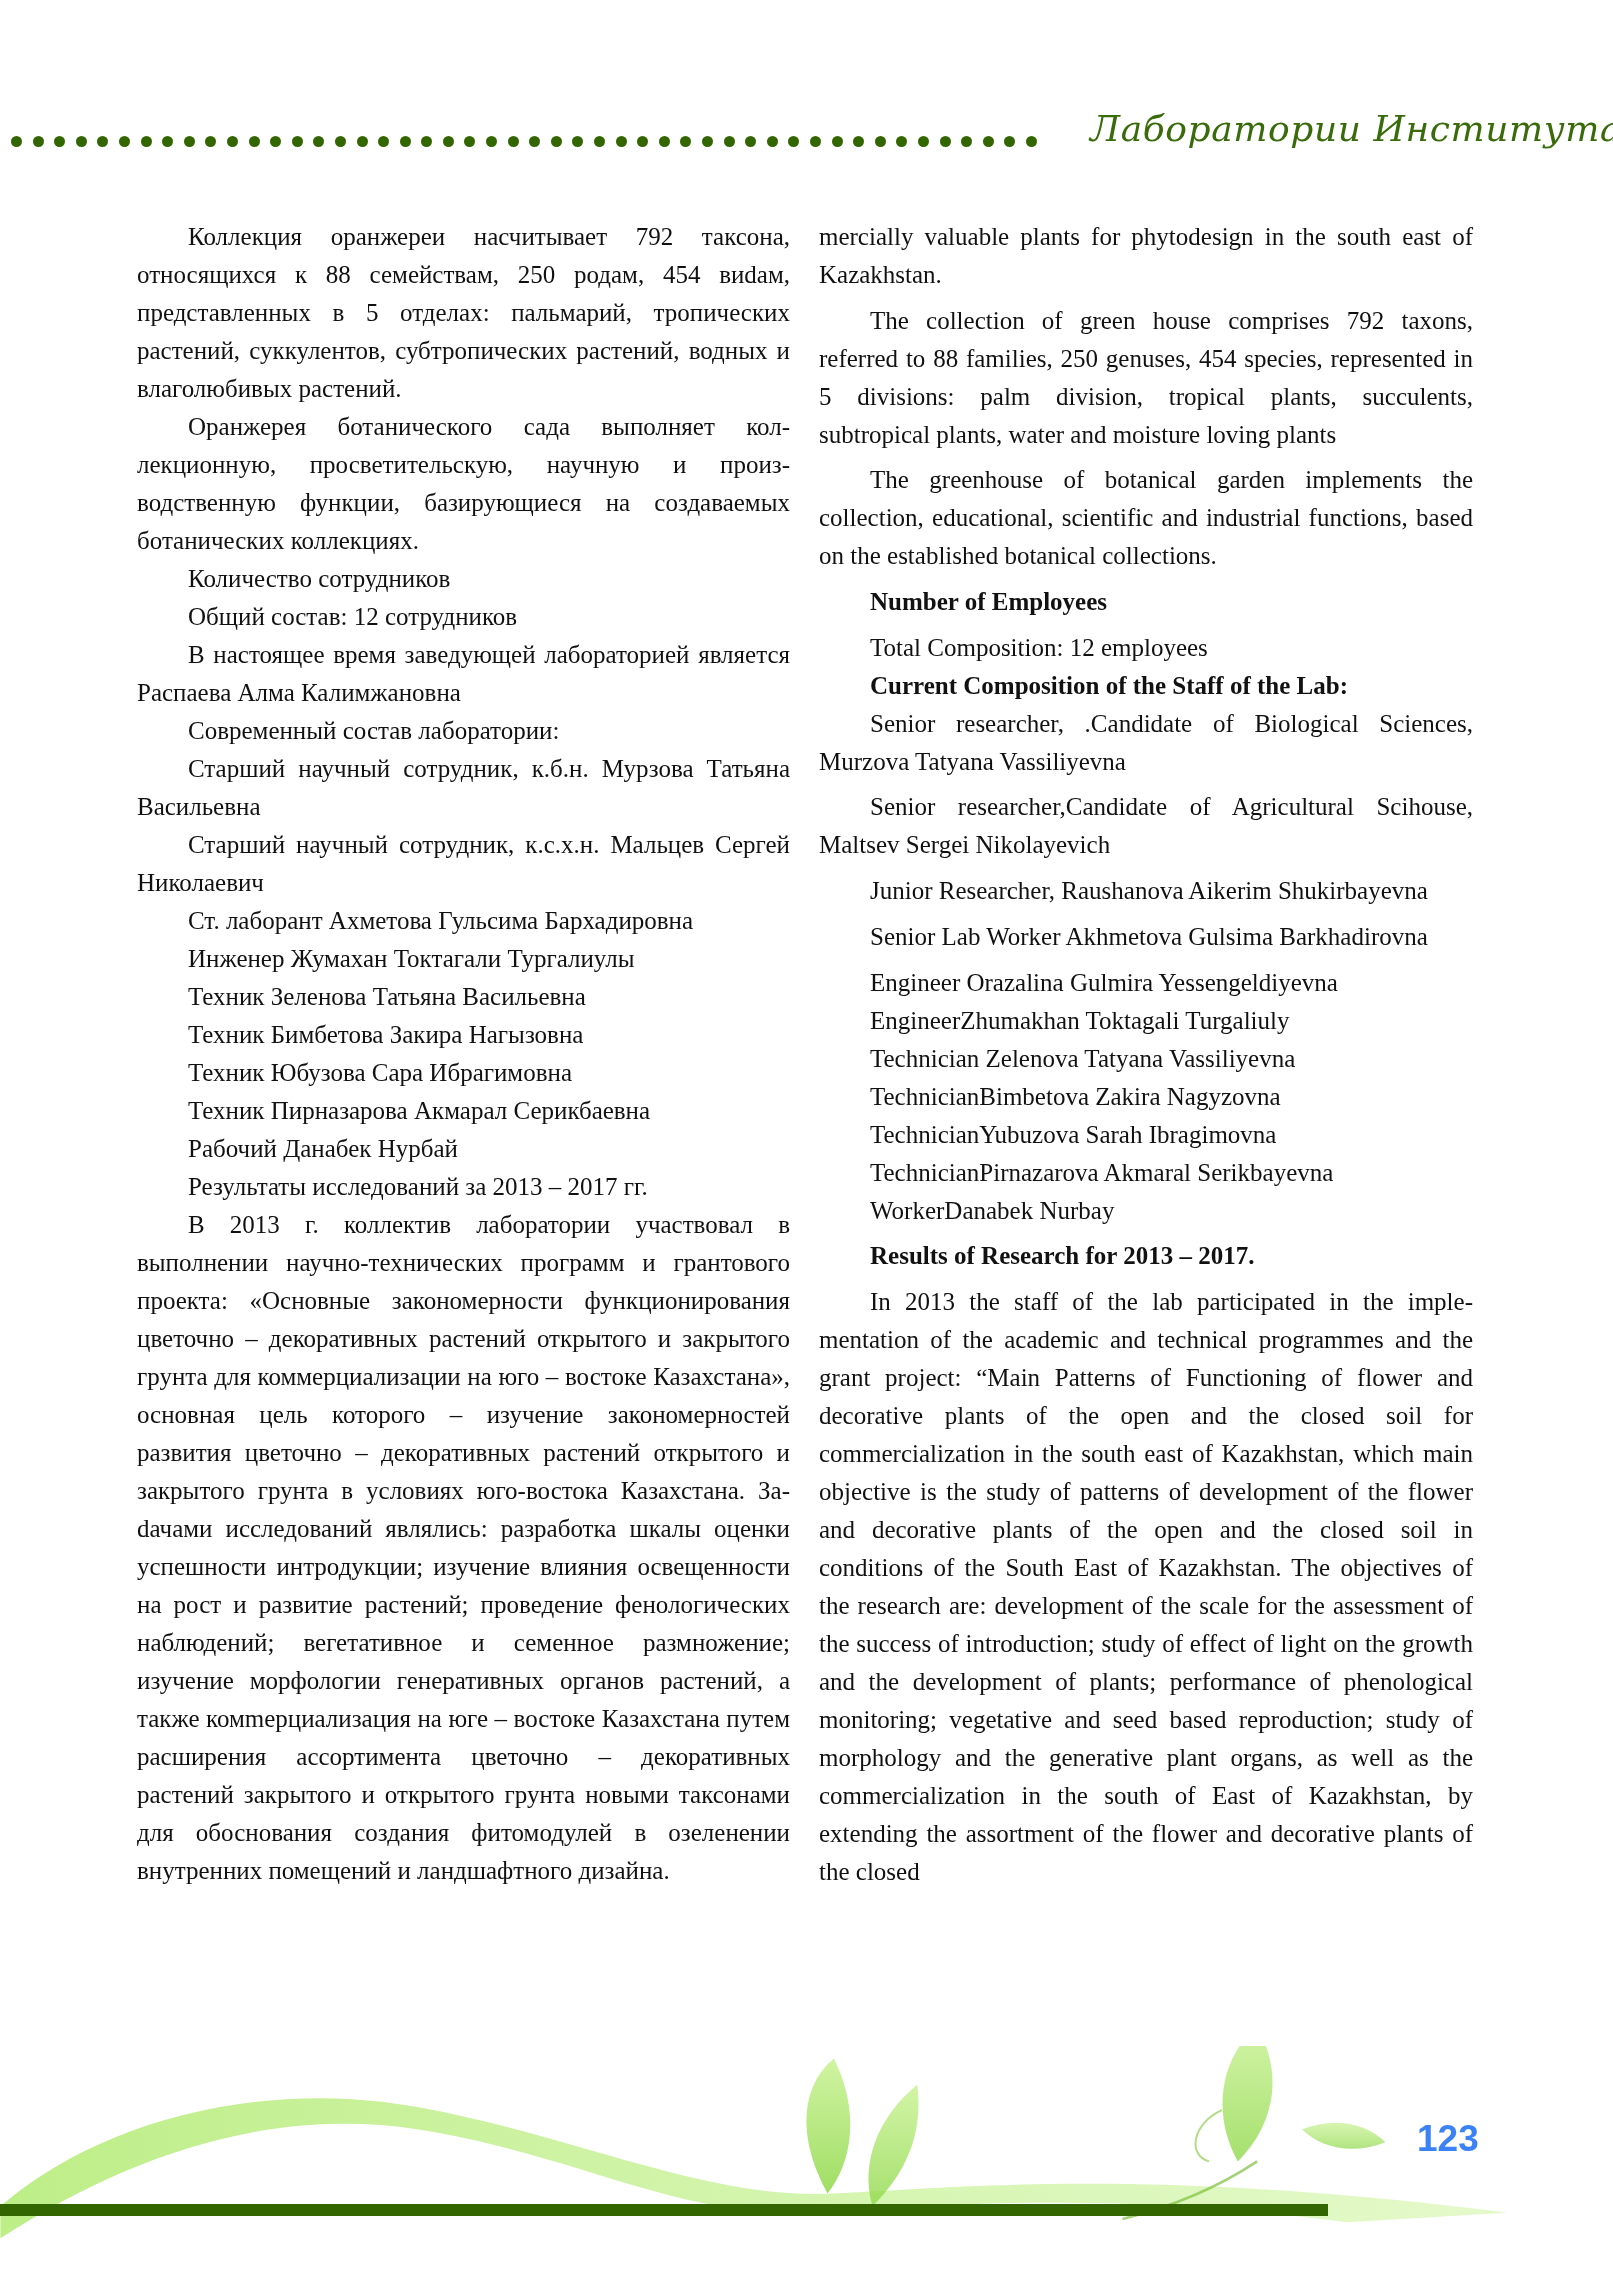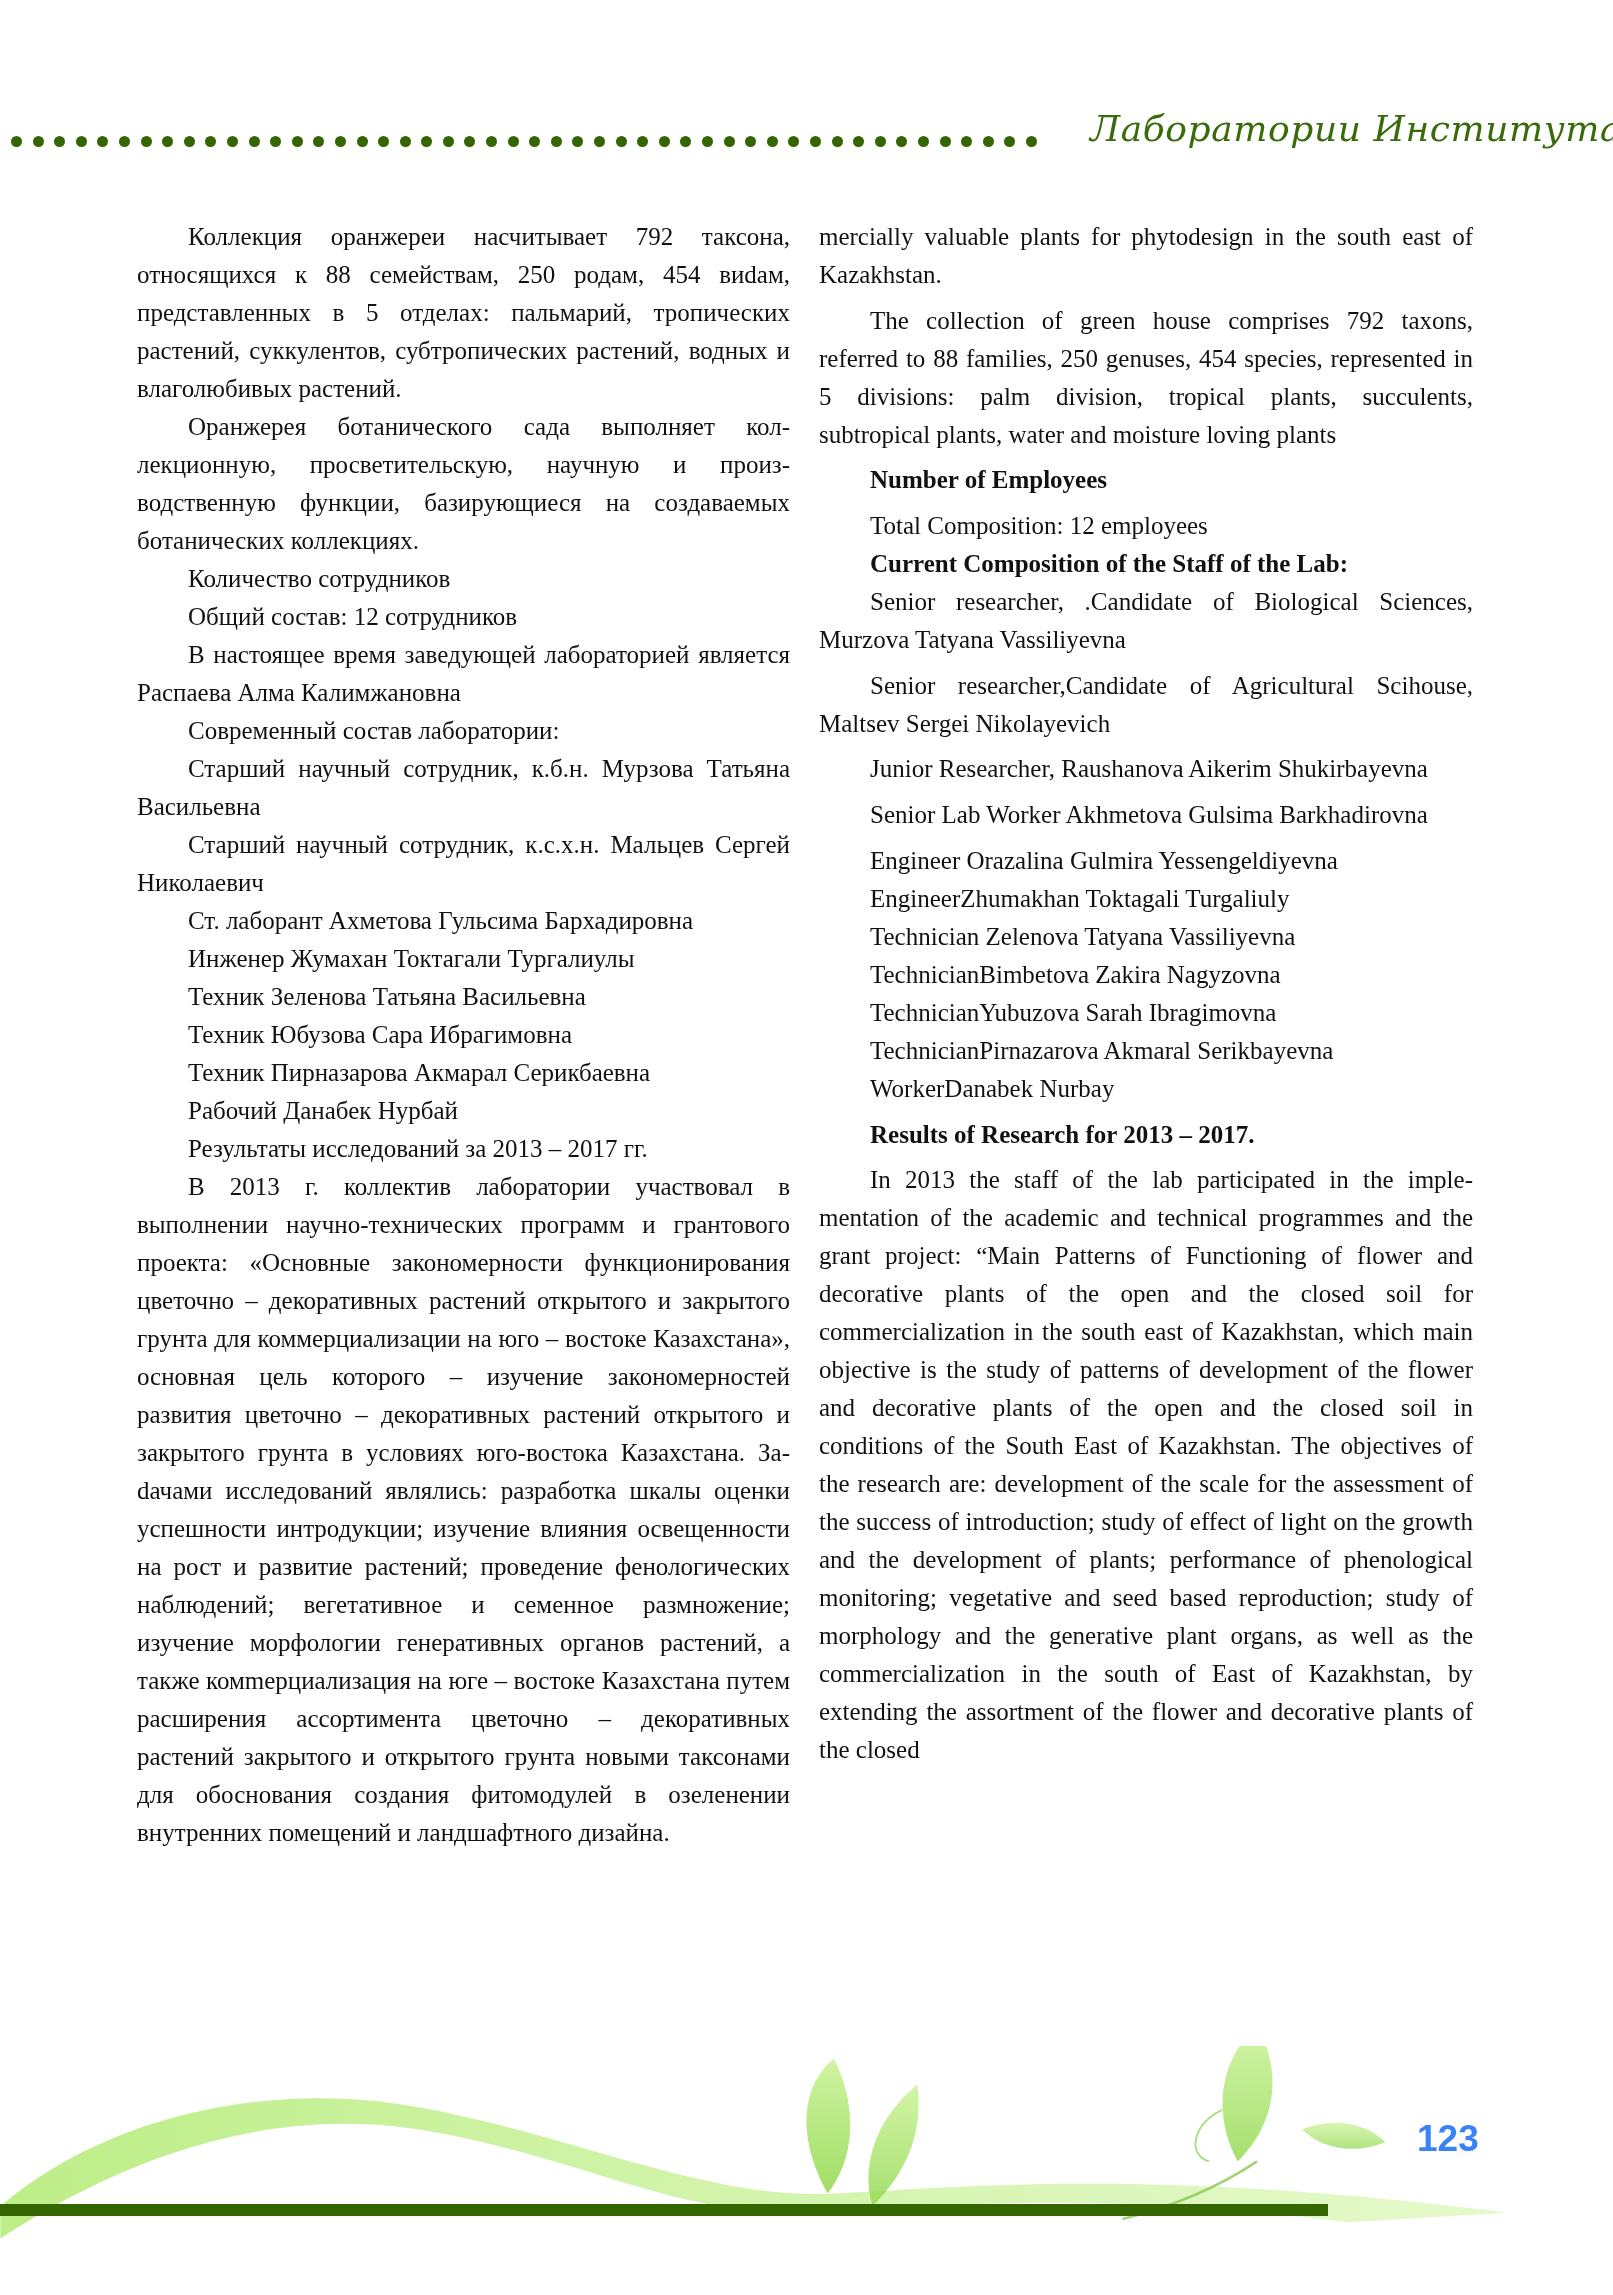"The greenhouse of botanical garden" p.gap { html: none -> <p>The greenhouse of botanical garden implements the collection, educational, scientific and industrial func­tions, based on the established botanical collections.</p> }
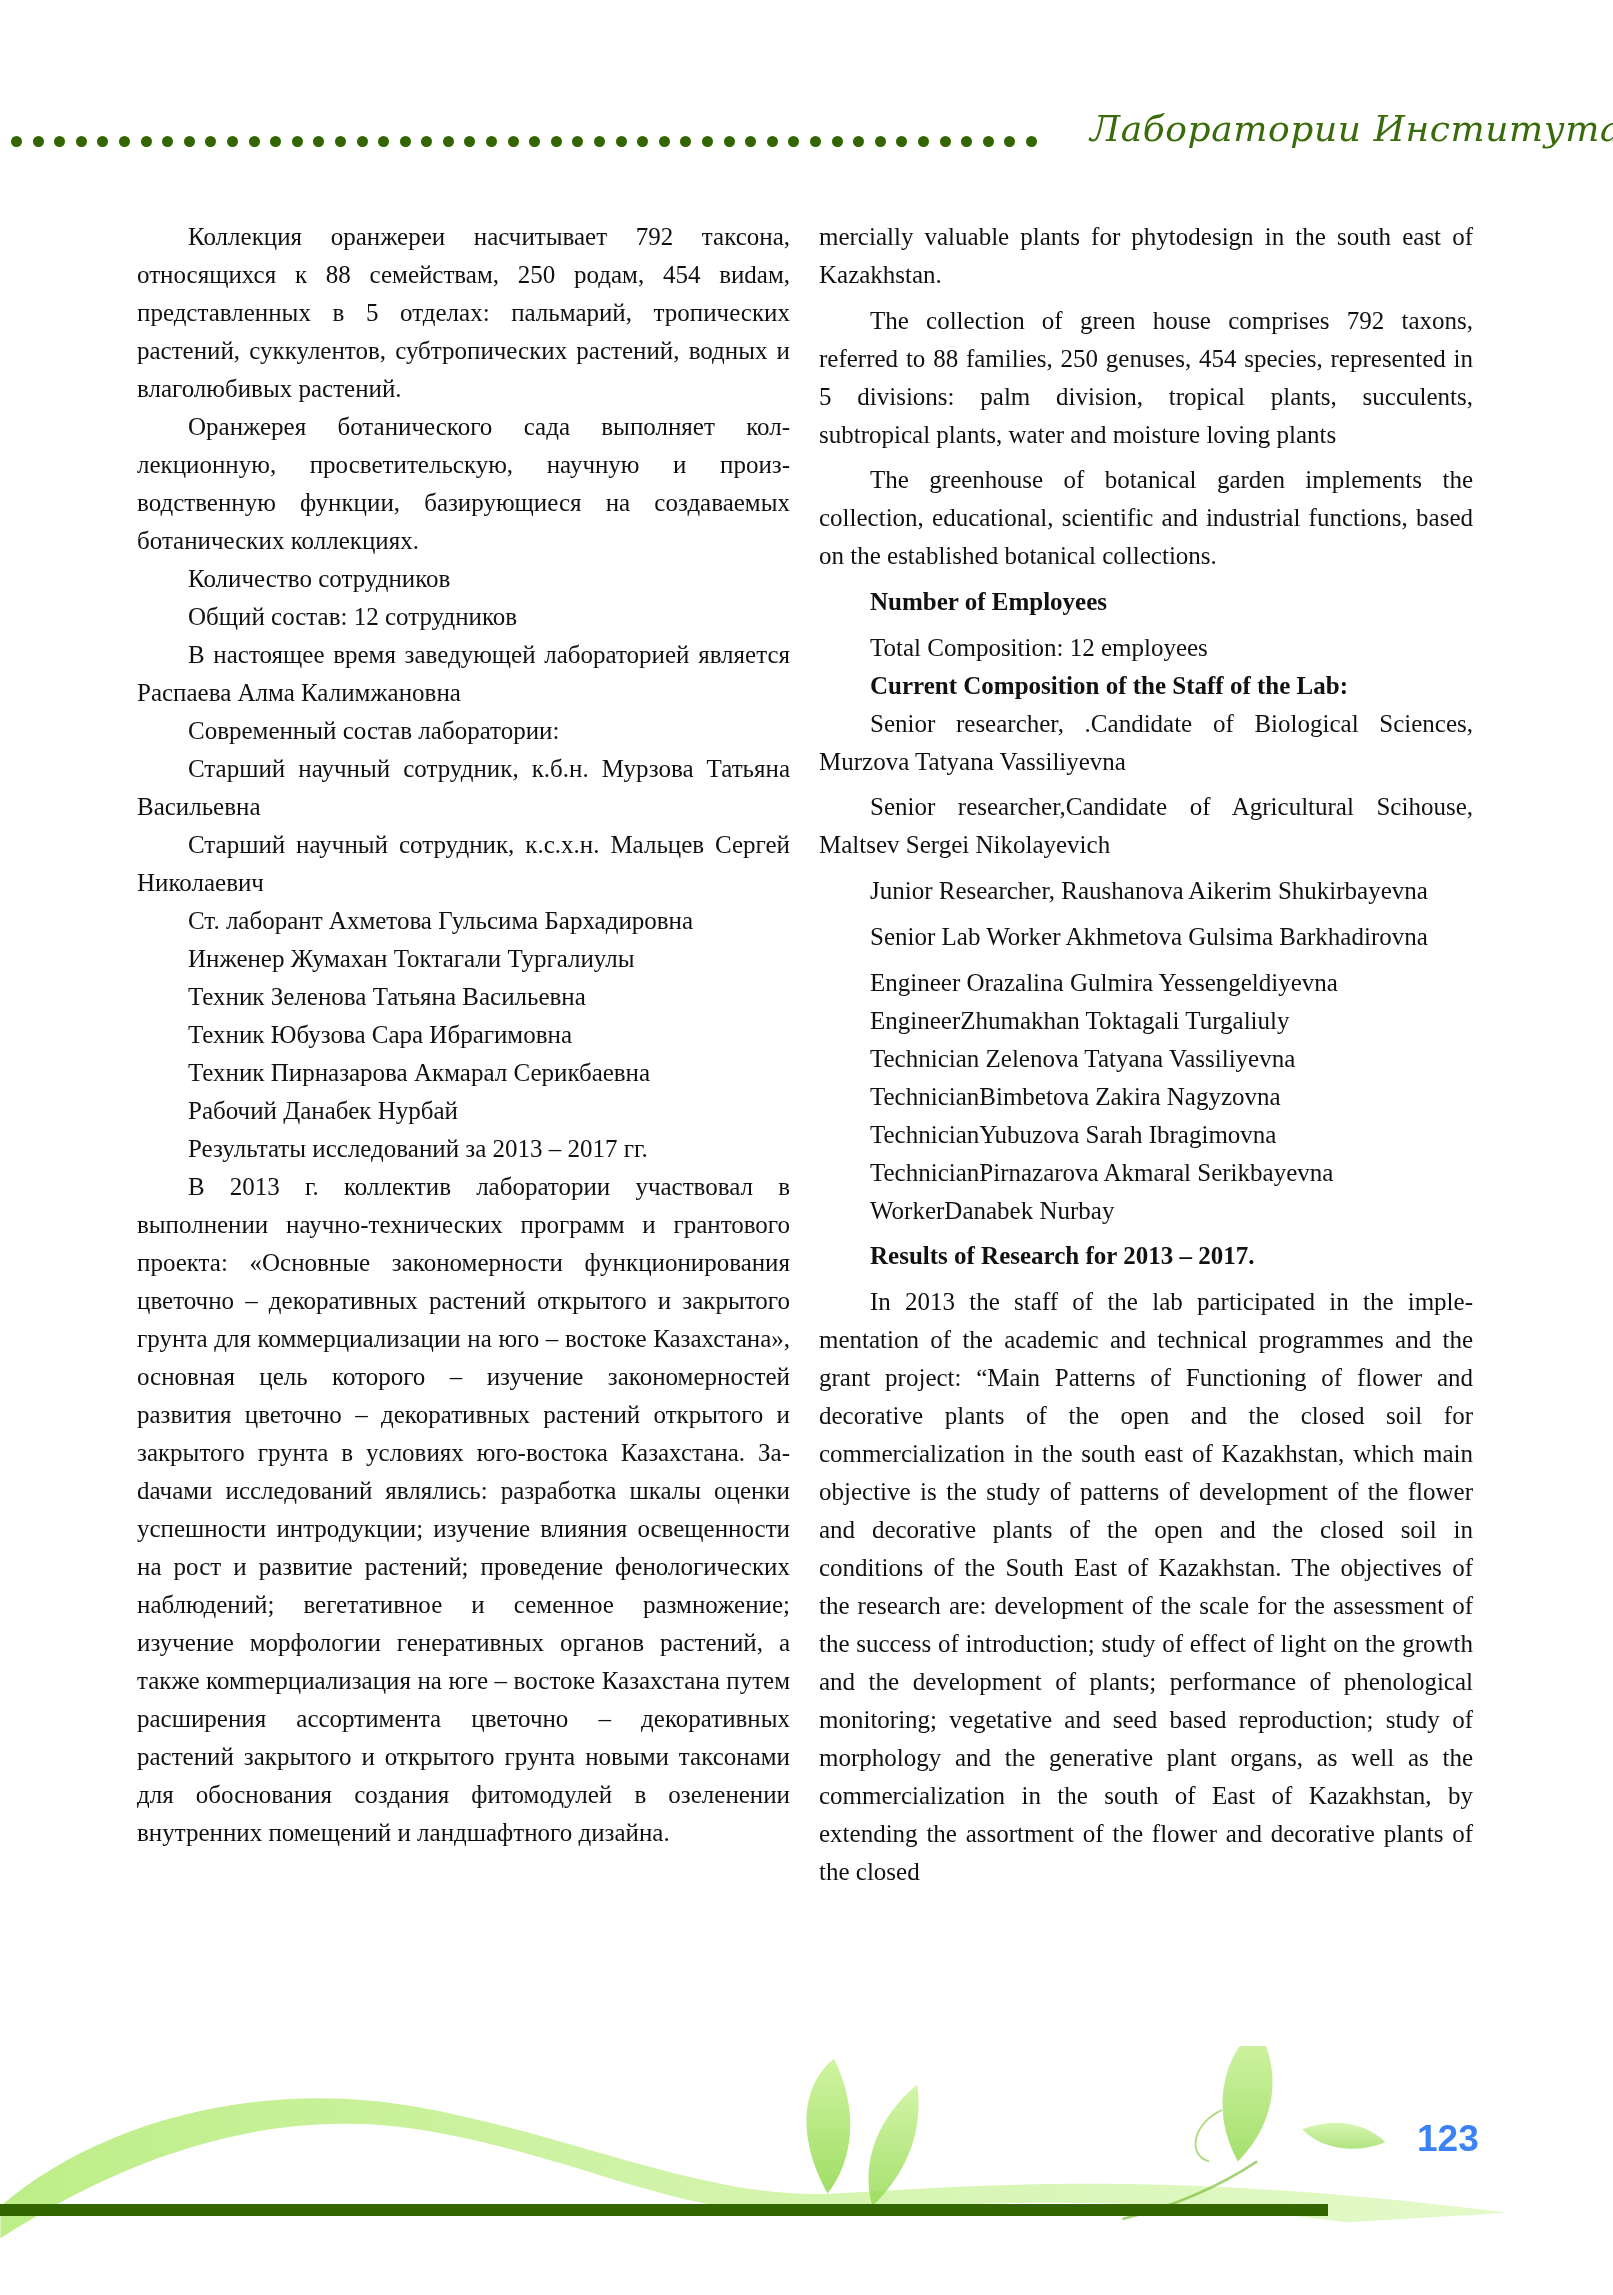"Техник Бимбетова Закира Нагызовна" p.left-align { html: none -> <p>Техник Бимбетова Закира Нагызовна</p> }
